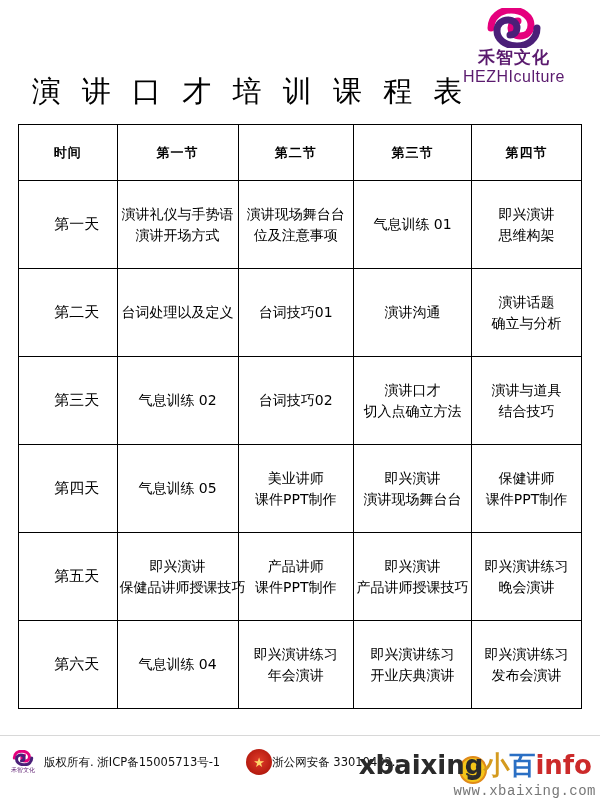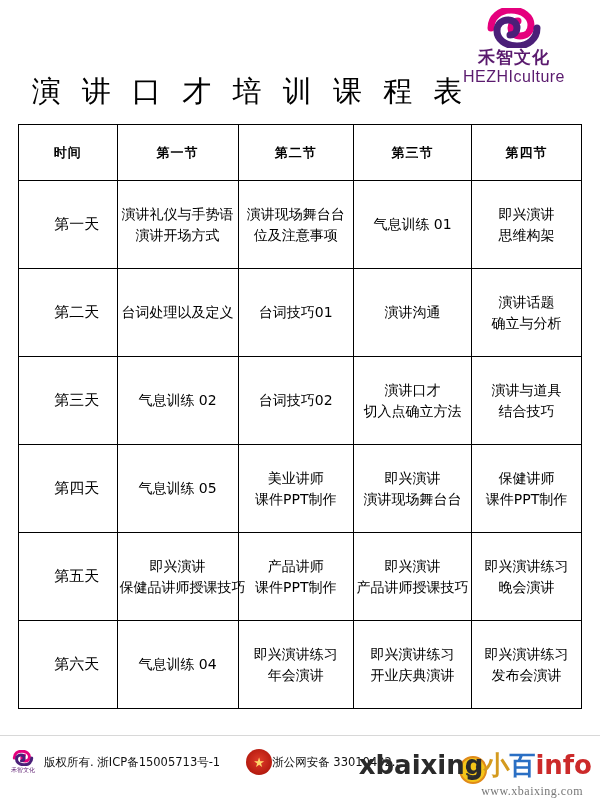"www.xbaixing.com" .wm-sub { font-family: Liberation Serif, serif -> Liberation Mono, monospace; font-size: 12px -> 14px; right: 17px -> 4px }
